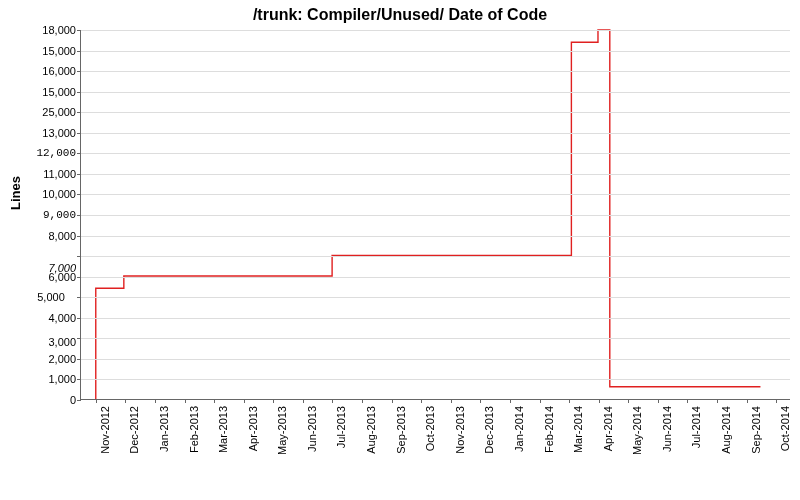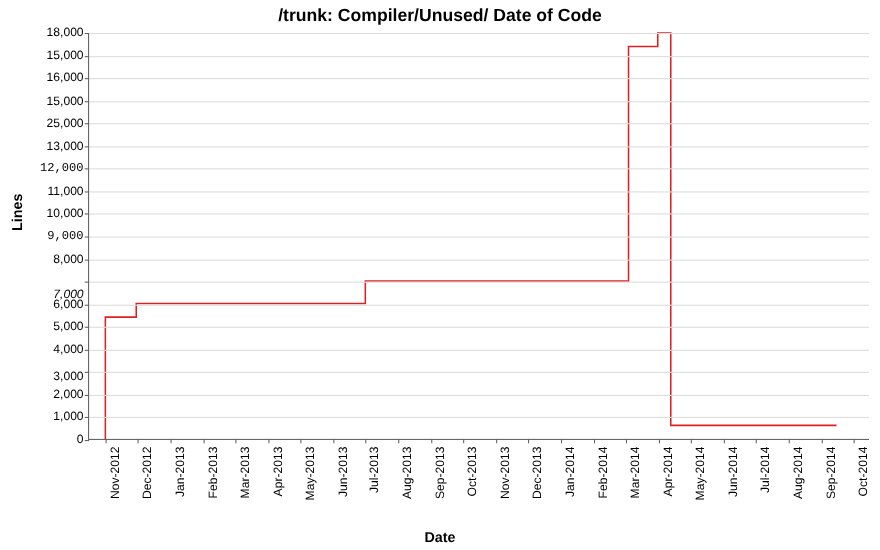"5,000" div.ytick { text-align: none -> center }
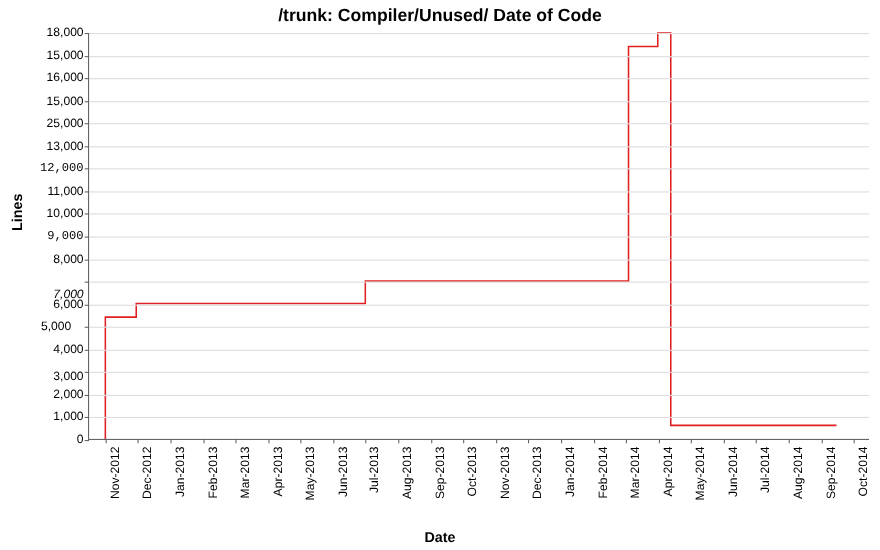"Date" div.xlabel { html: <div>Date</div> -> none }
